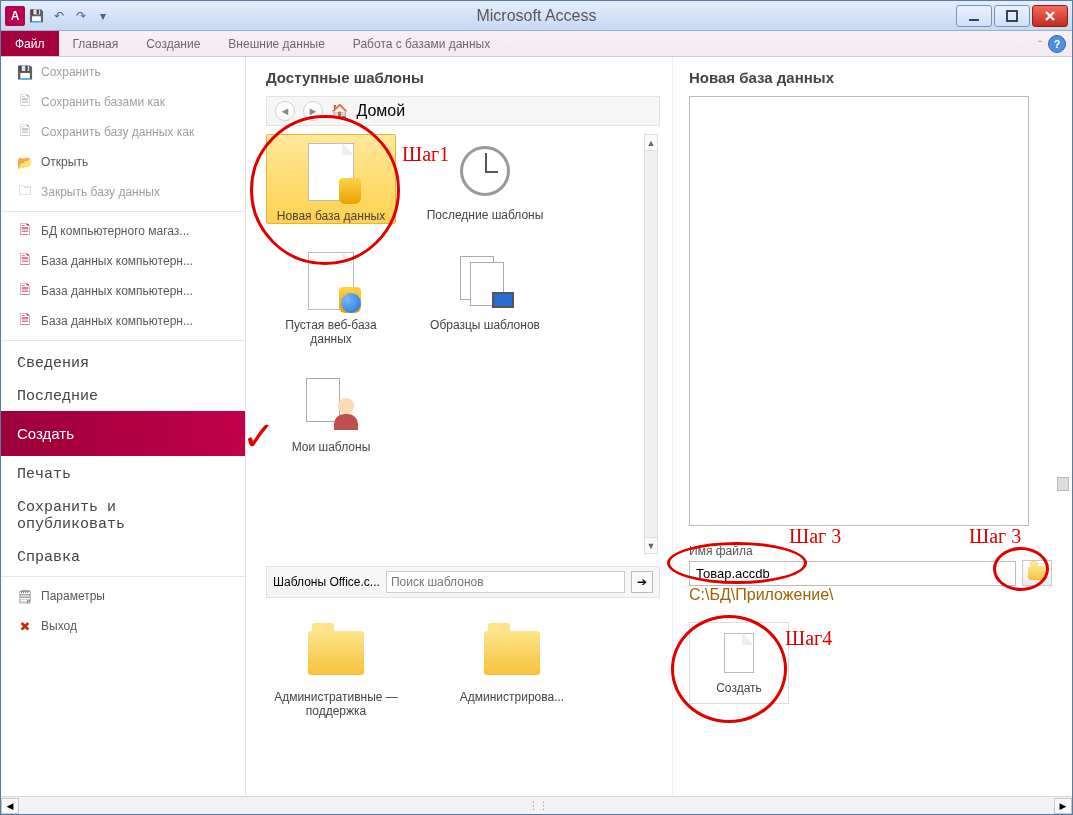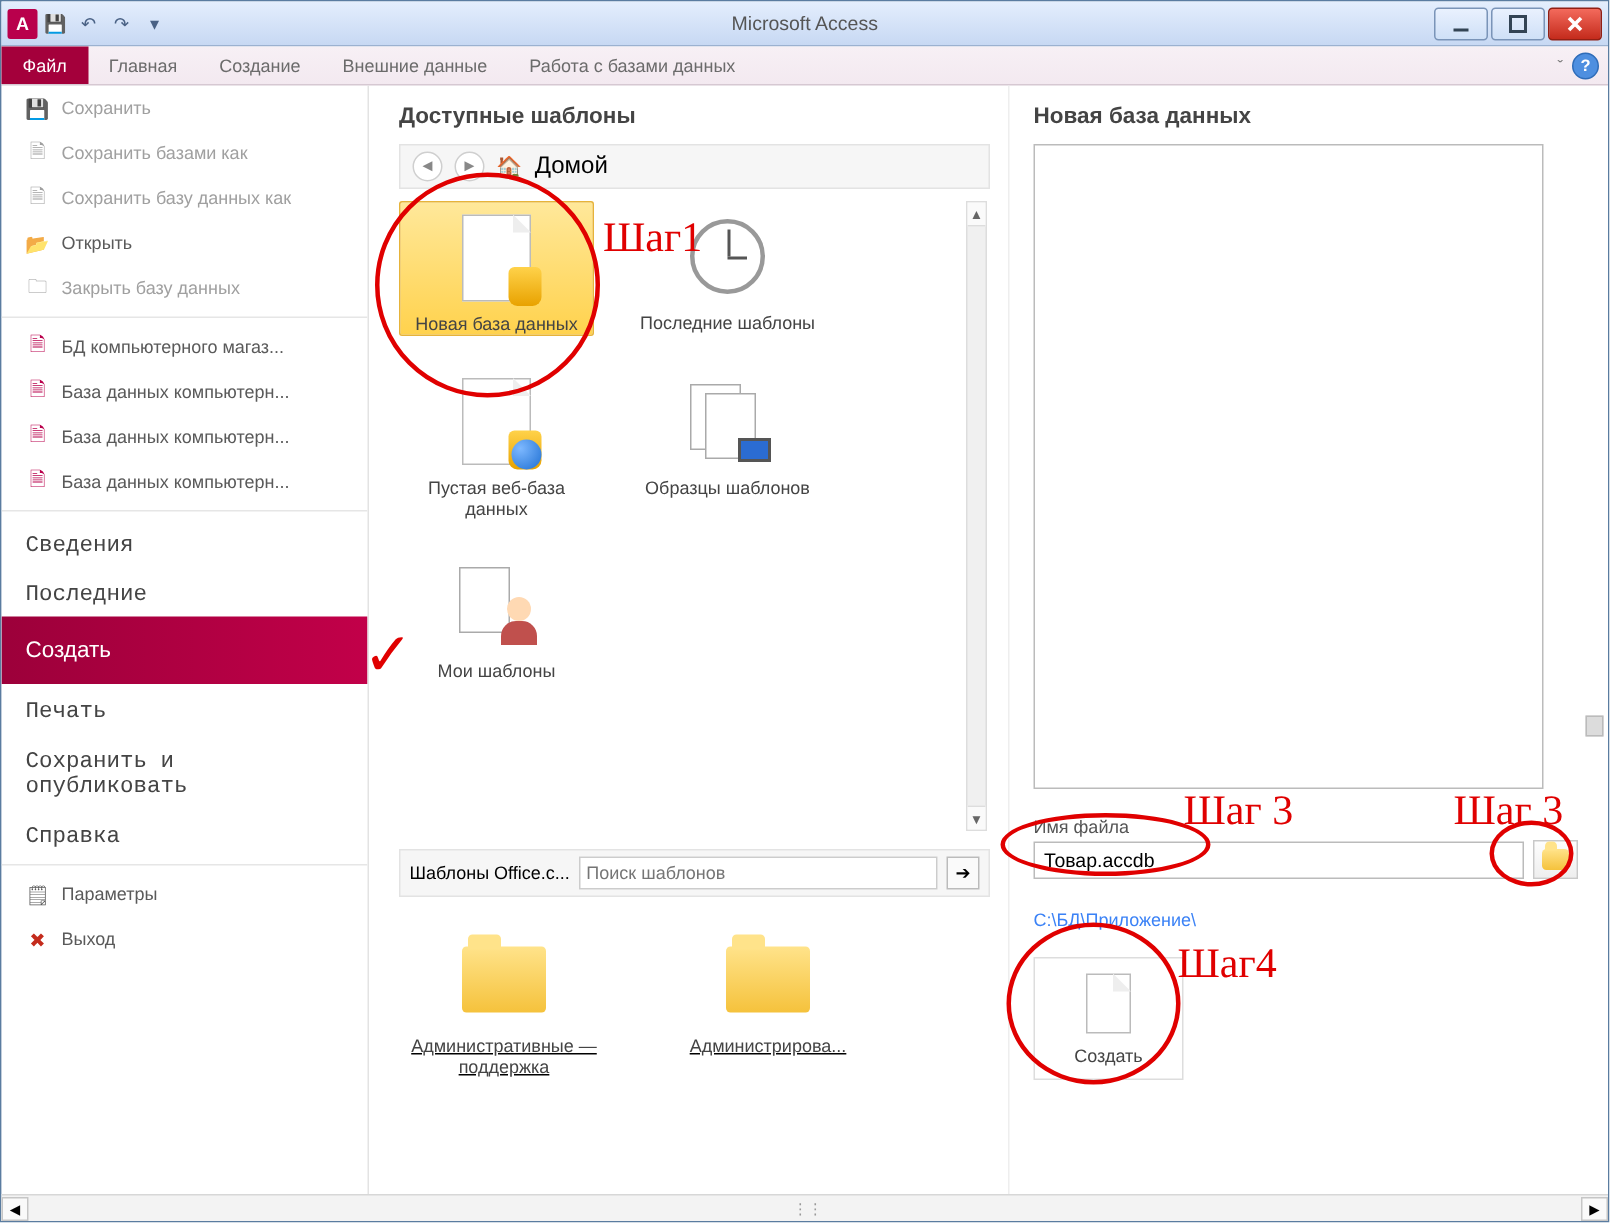"Microsoft Access" .title-text { font-size: 13px -> 16px }
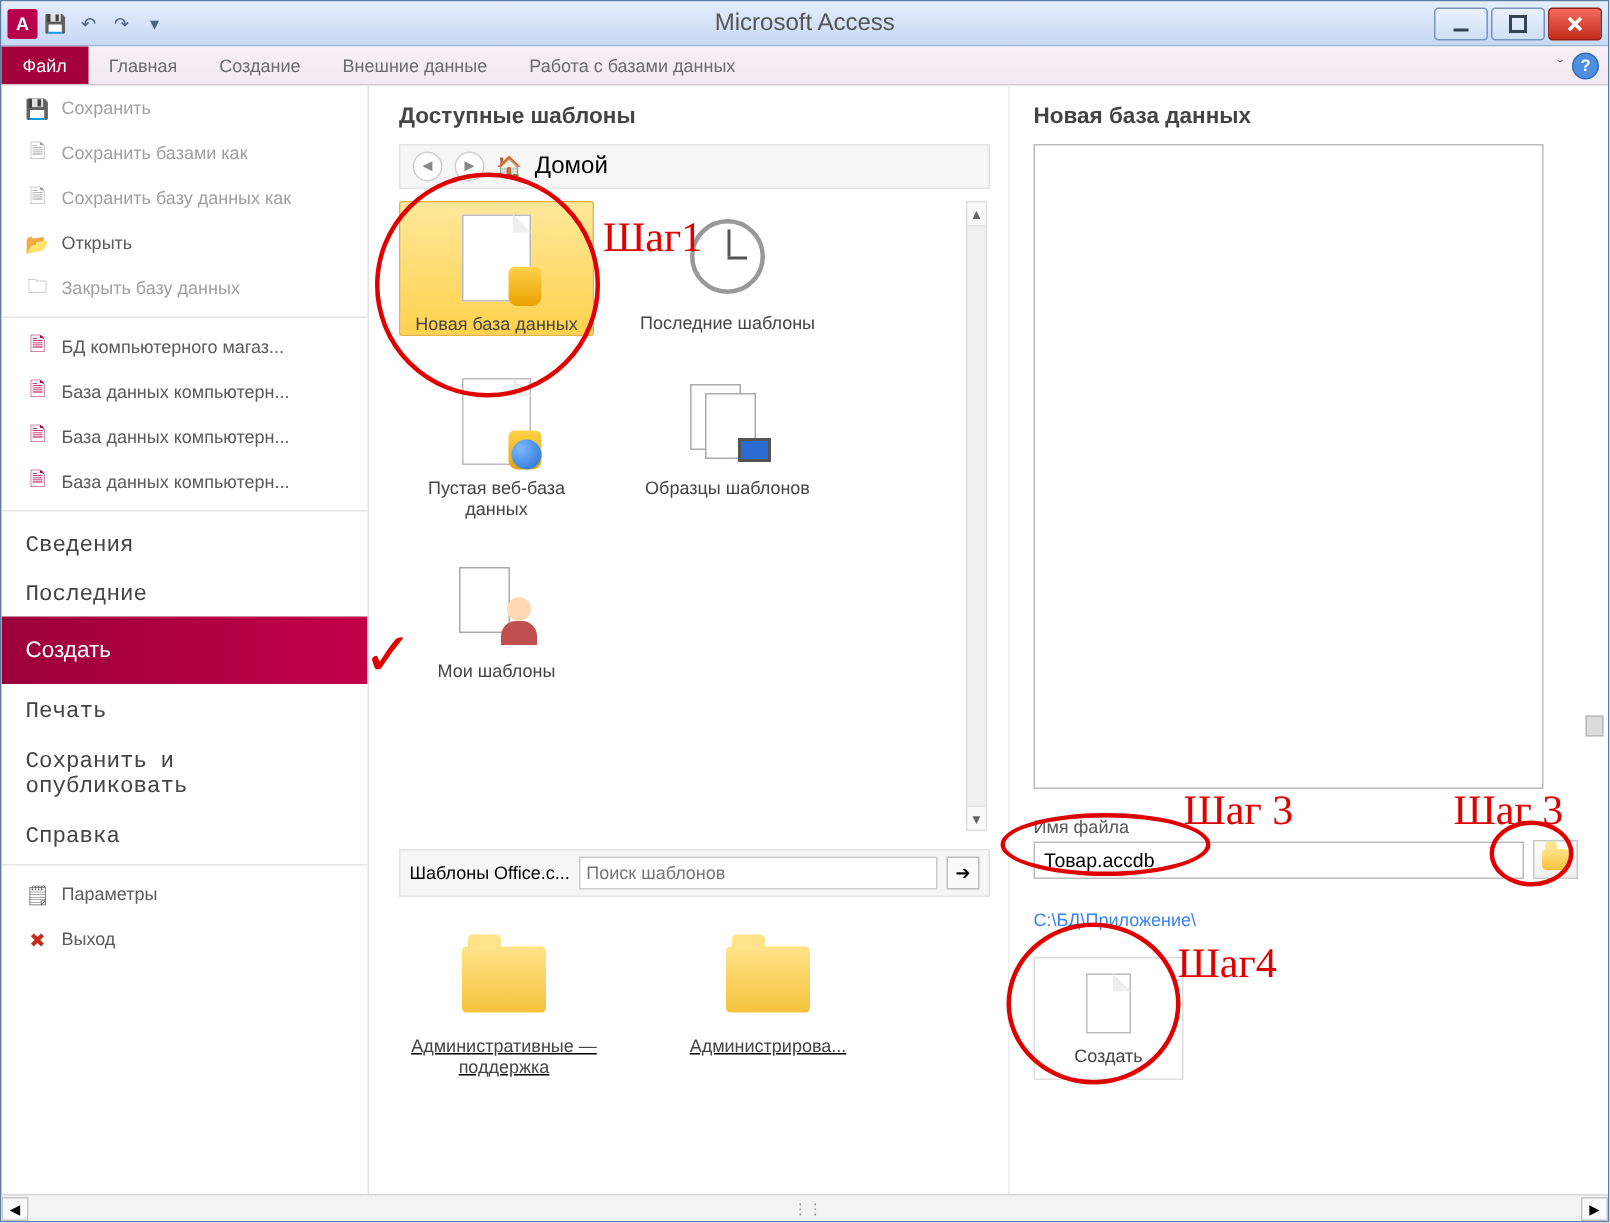"Шаг1" .annot.label { font-size: 28px -> 20px }
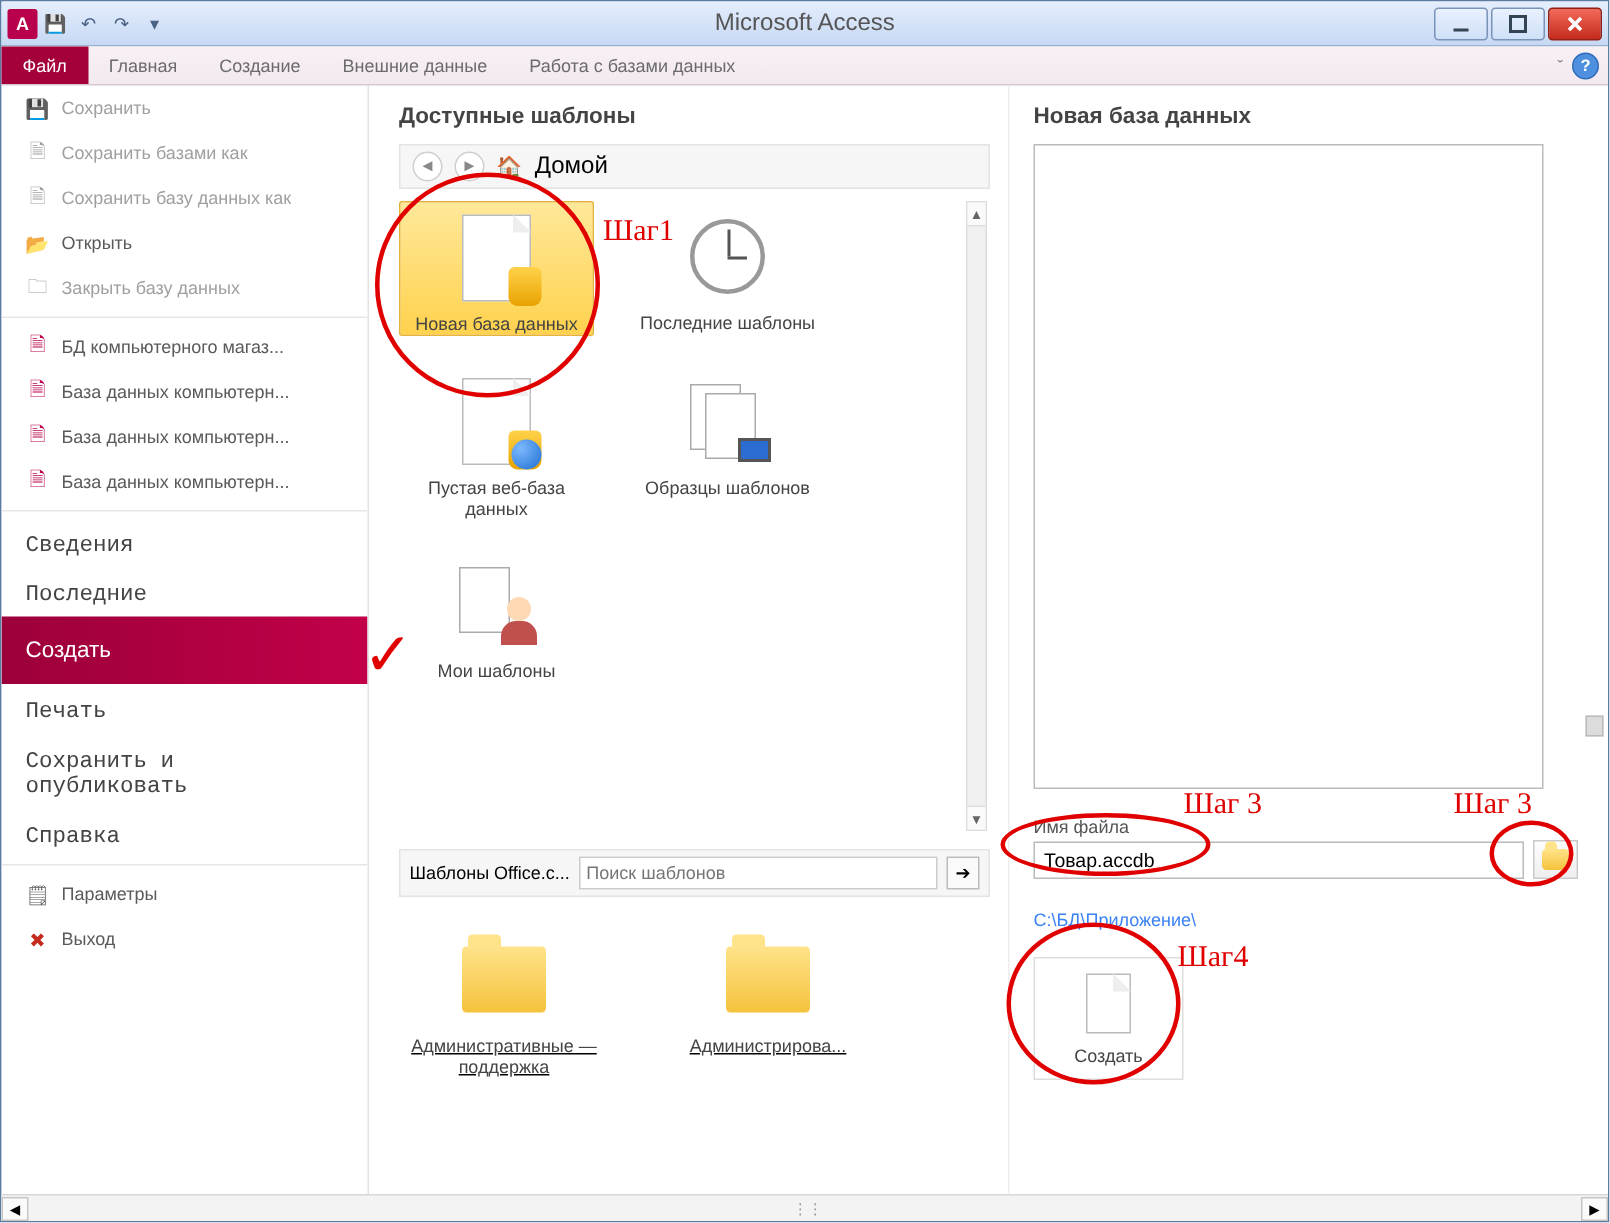"C:\БД\Приложение\" .path { color: #3b82f6 -> #a16207; font-size: 12px -> 16px; margin-top: 20px -> 0 }
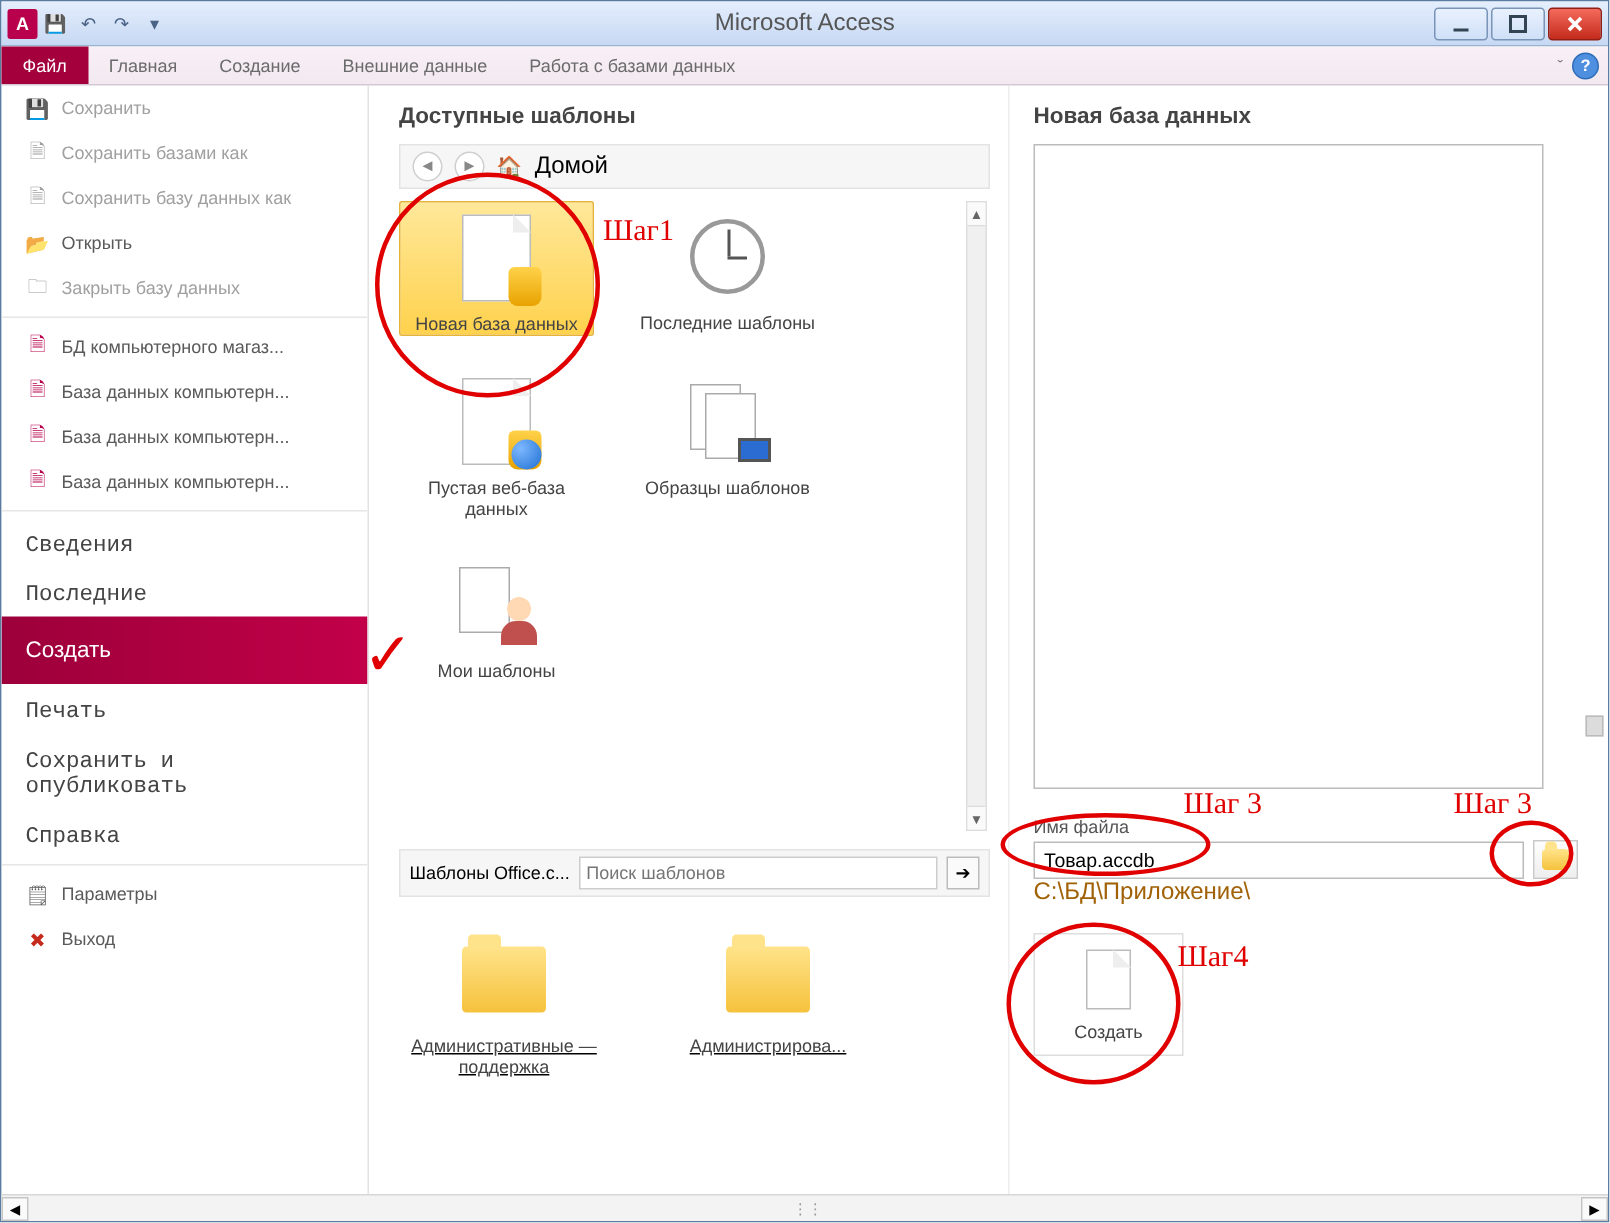"Административные — поддержка" .folders-row { text-decoration: underline -> none }
